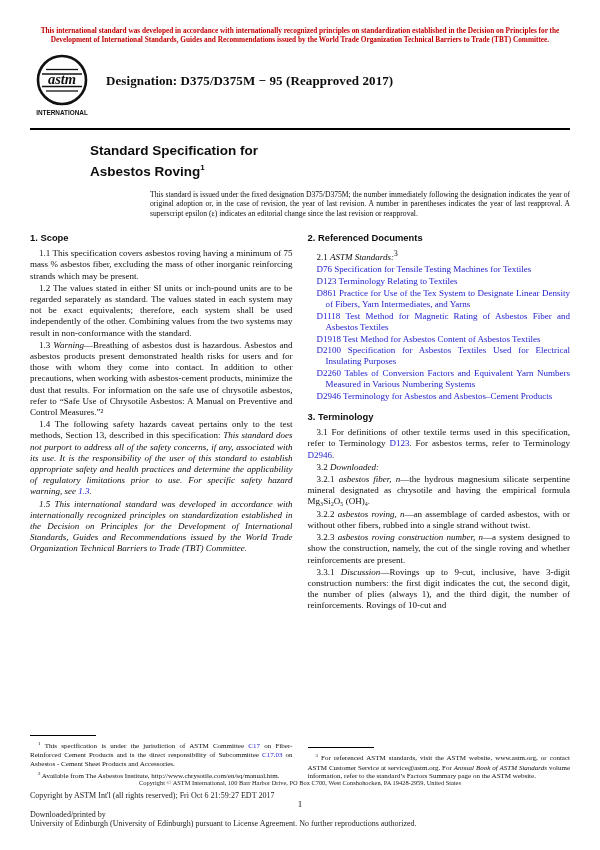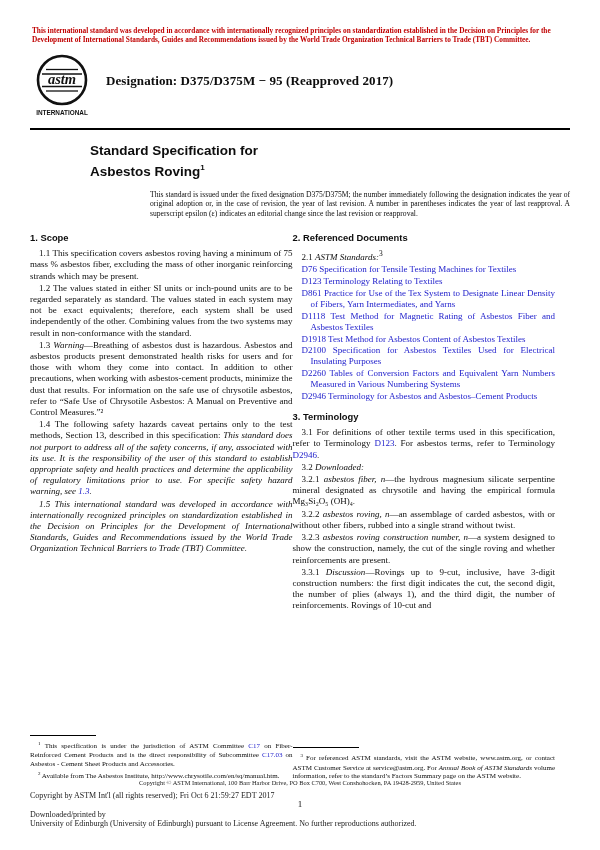"This international standard was" .notice { text-align: none -> center }
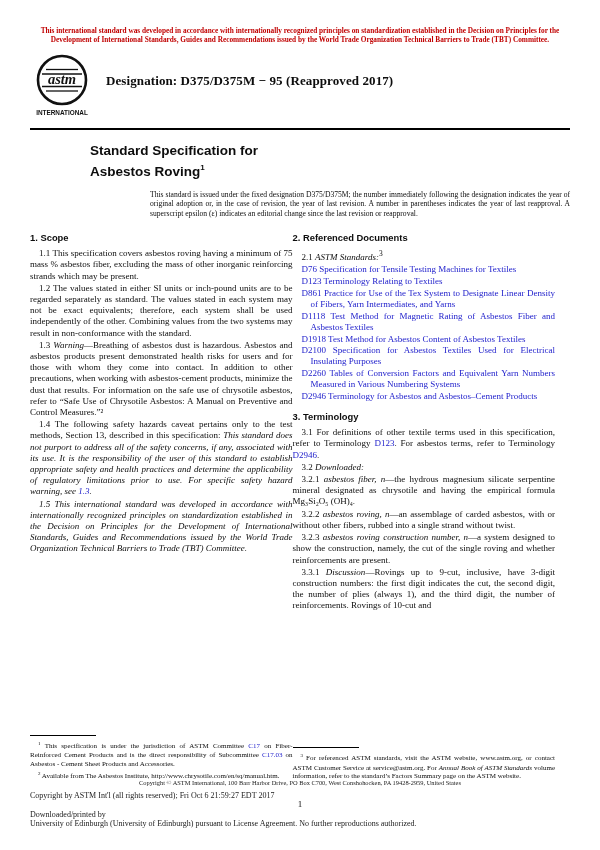"1. Scope" .columns { gap: none -> 15px }
